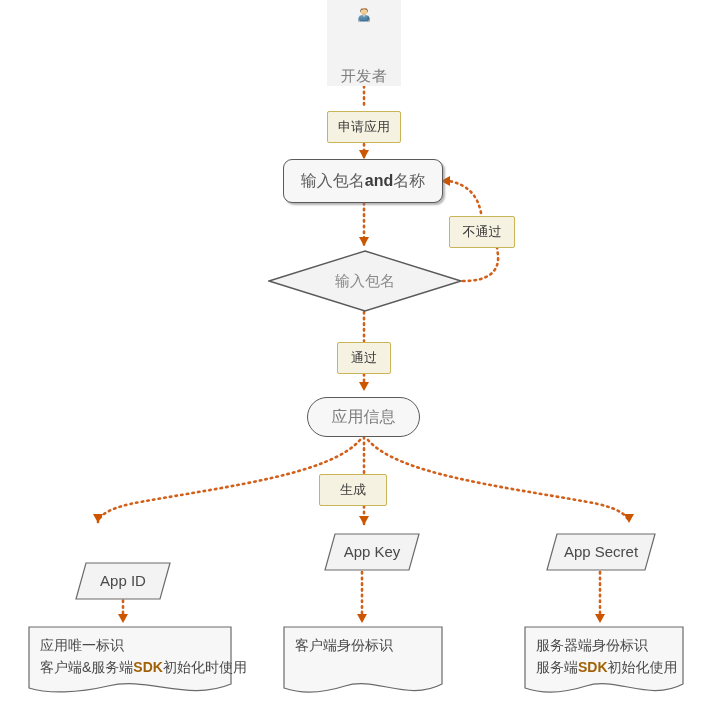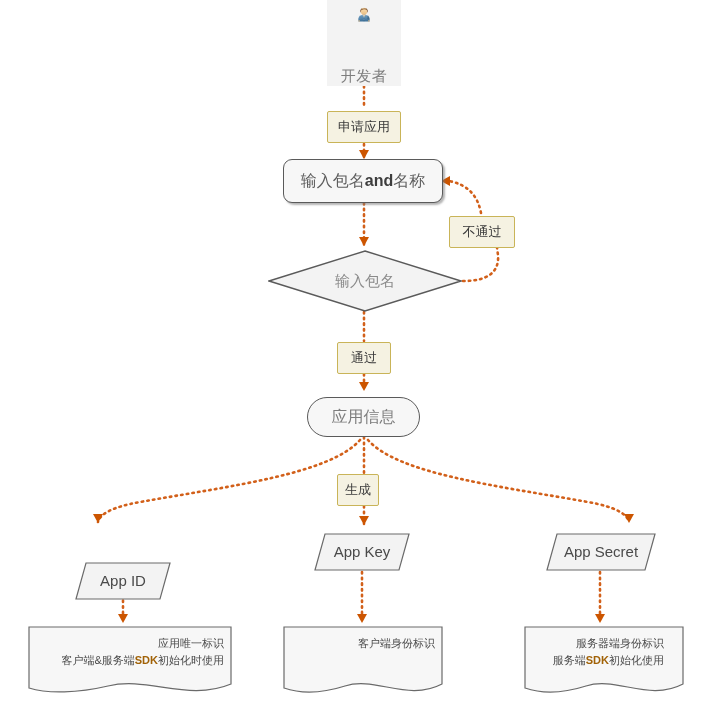"生成" div.node { left: 337px -> 319px; width: 42px -> 68px }
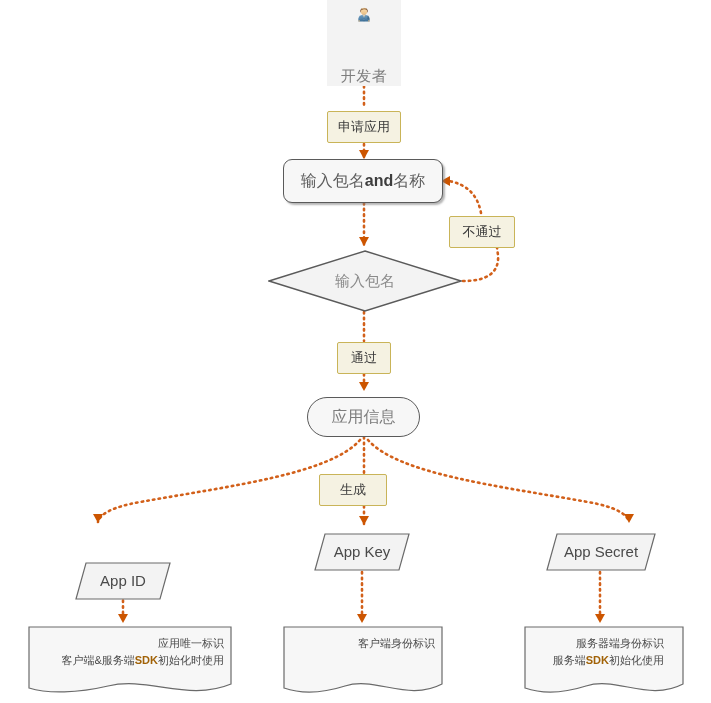"App Key" div.node { left: 314px -> 324px }
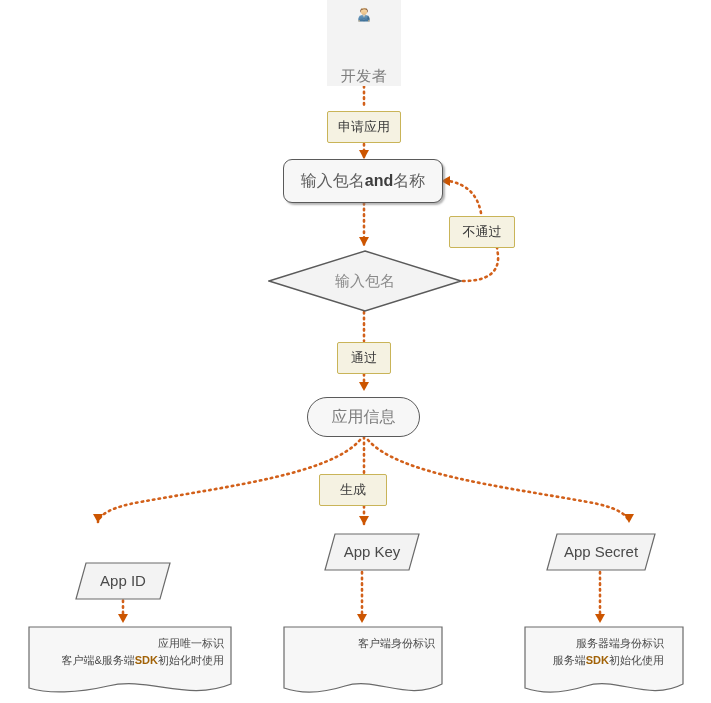"应用唯一标识" .doc-wrap .dtext { font-size: 11px -> 14px; text-align: right -> left }
